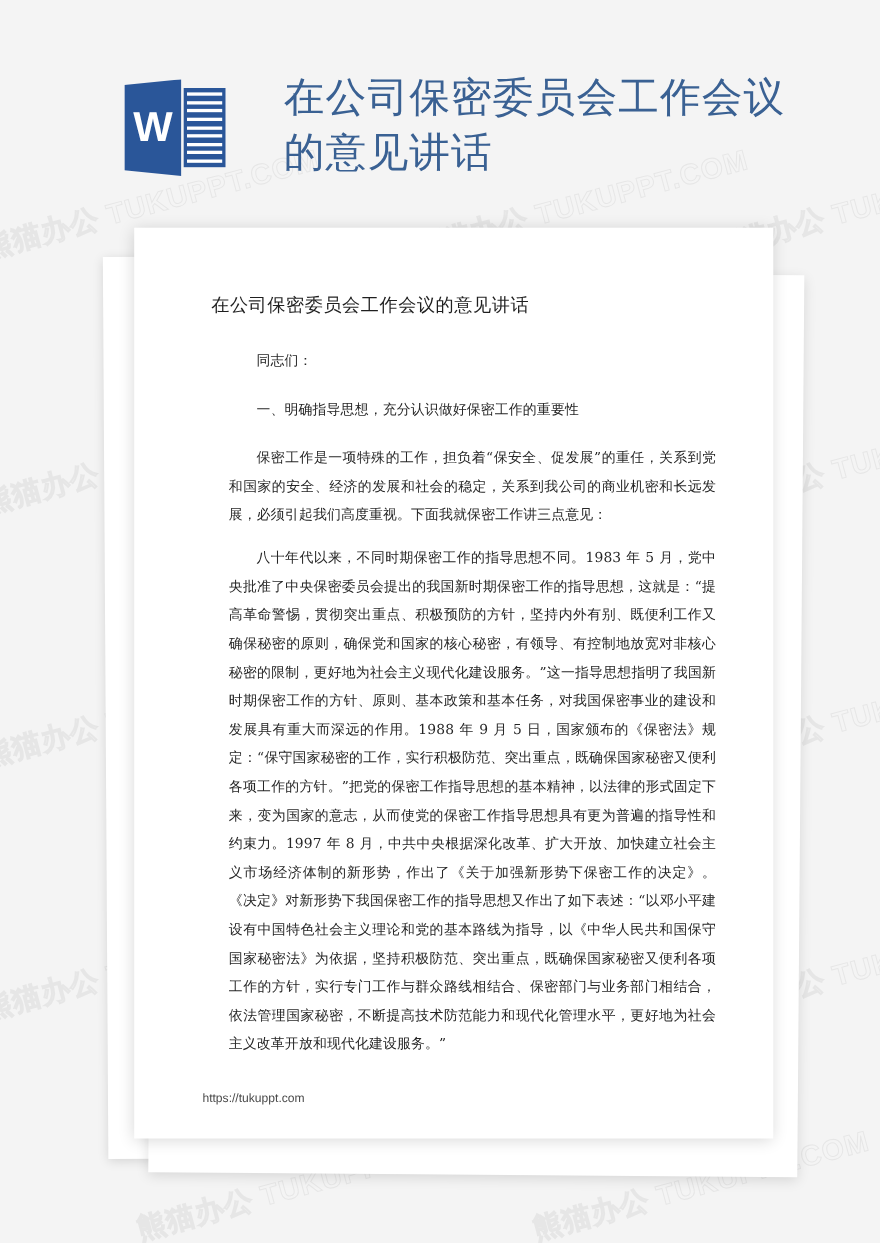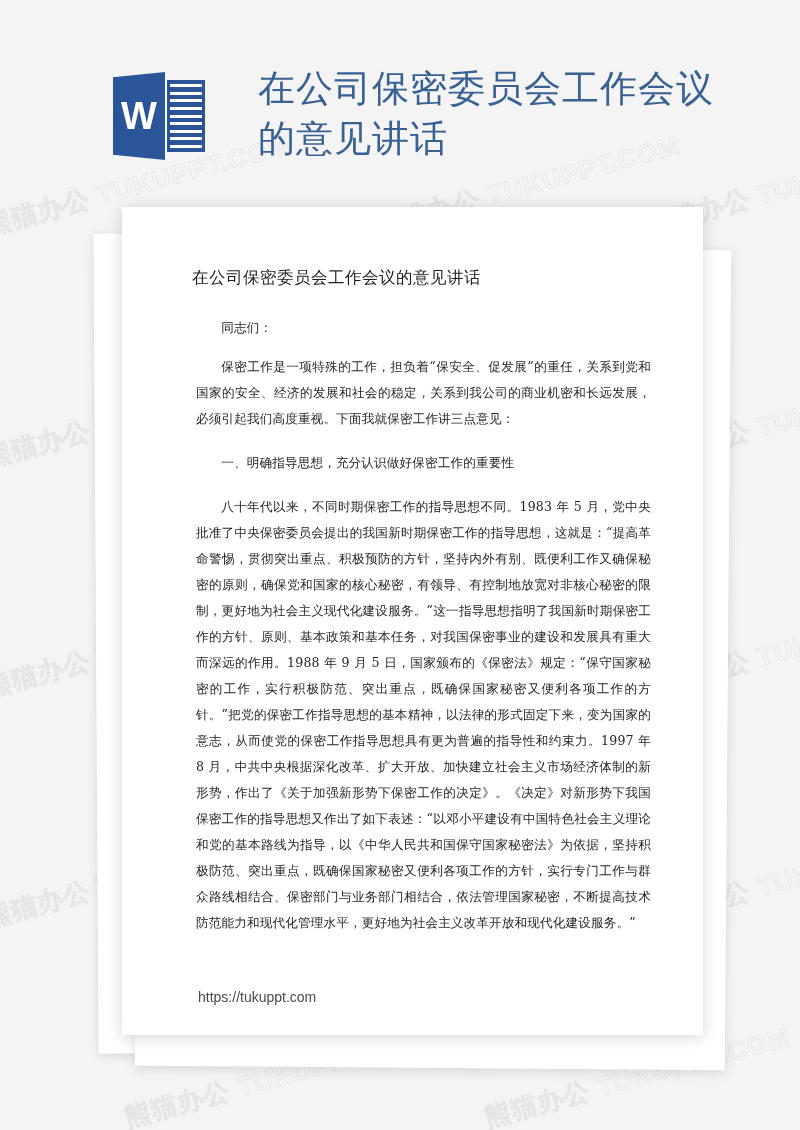"同志们：" .doc-p { margin: 0 0 13px 4px -> 0 0 13px 16px }
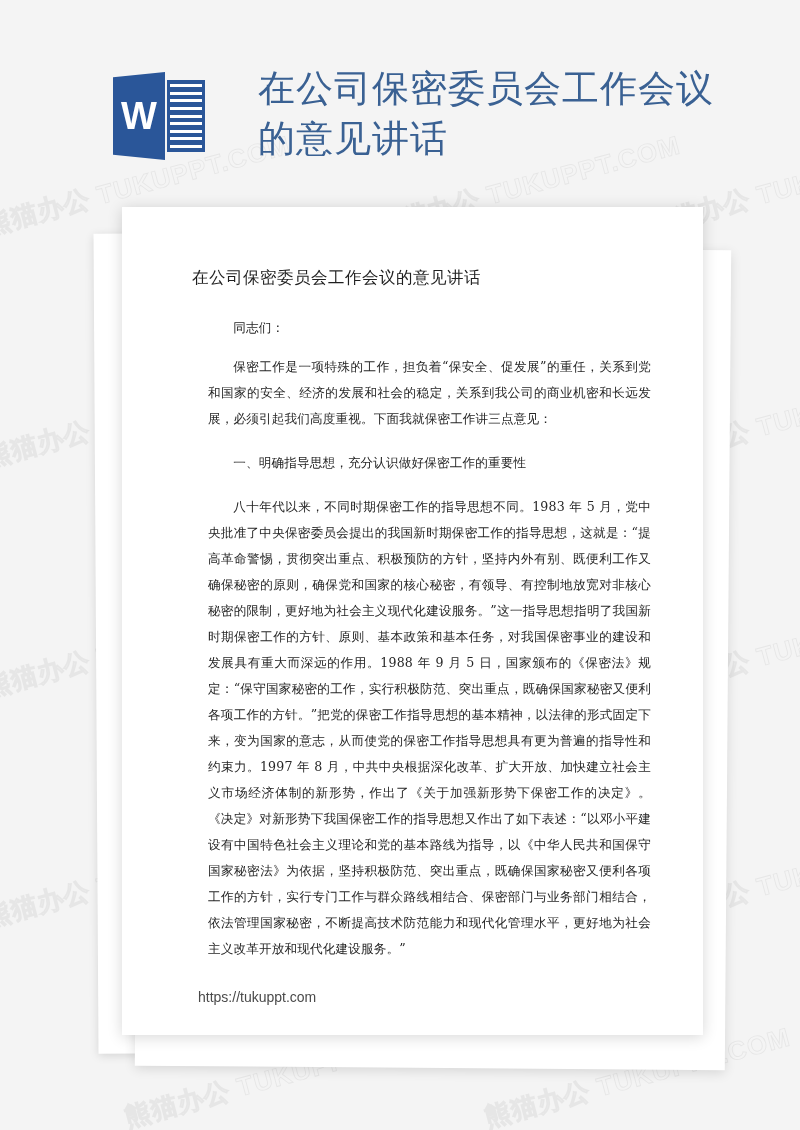"保密工作是一项特殊的工作，担负着“保安全、促发展”的重任，关系到党和国家的安全、" p.doc-p { order: before "一、明确指导思想，充分认识做好保密工作的重要性" -> after "一、明确指导思想，充分认识做好保密工作的重要性" }
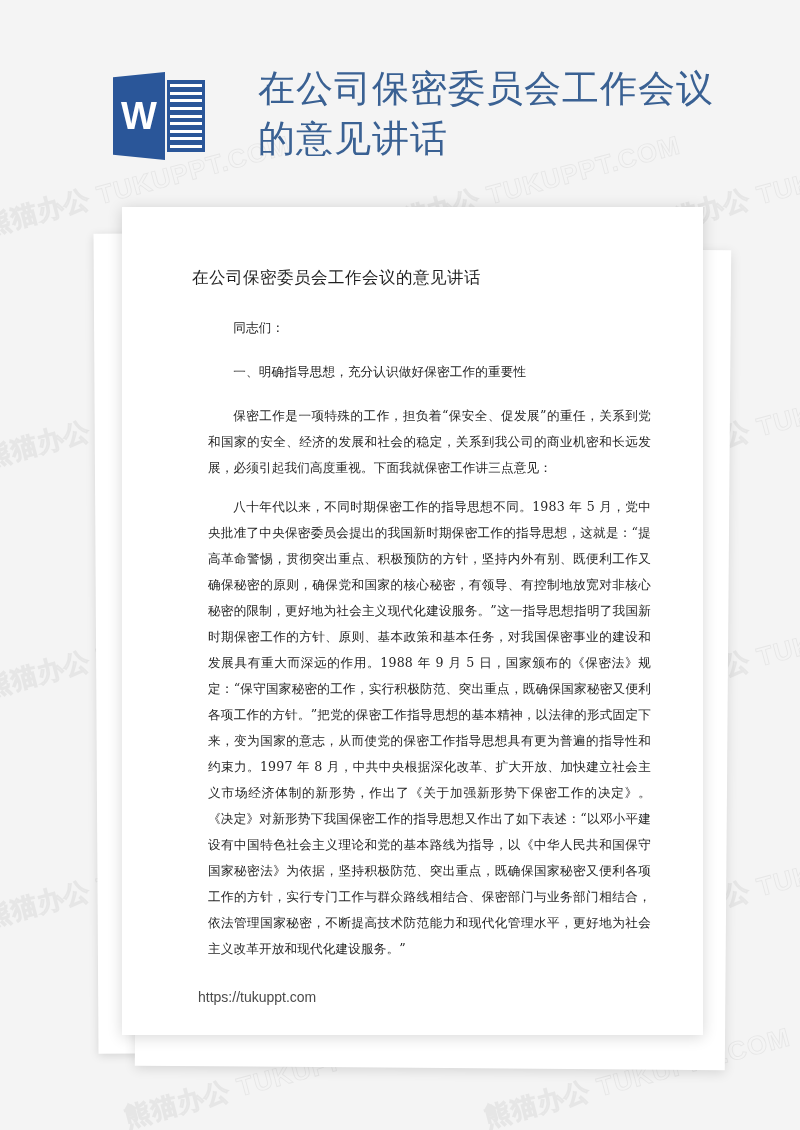"https://tukuppt.com" .doc-url { font-size: 14px -> 11px; left: 76px -> 62px }
